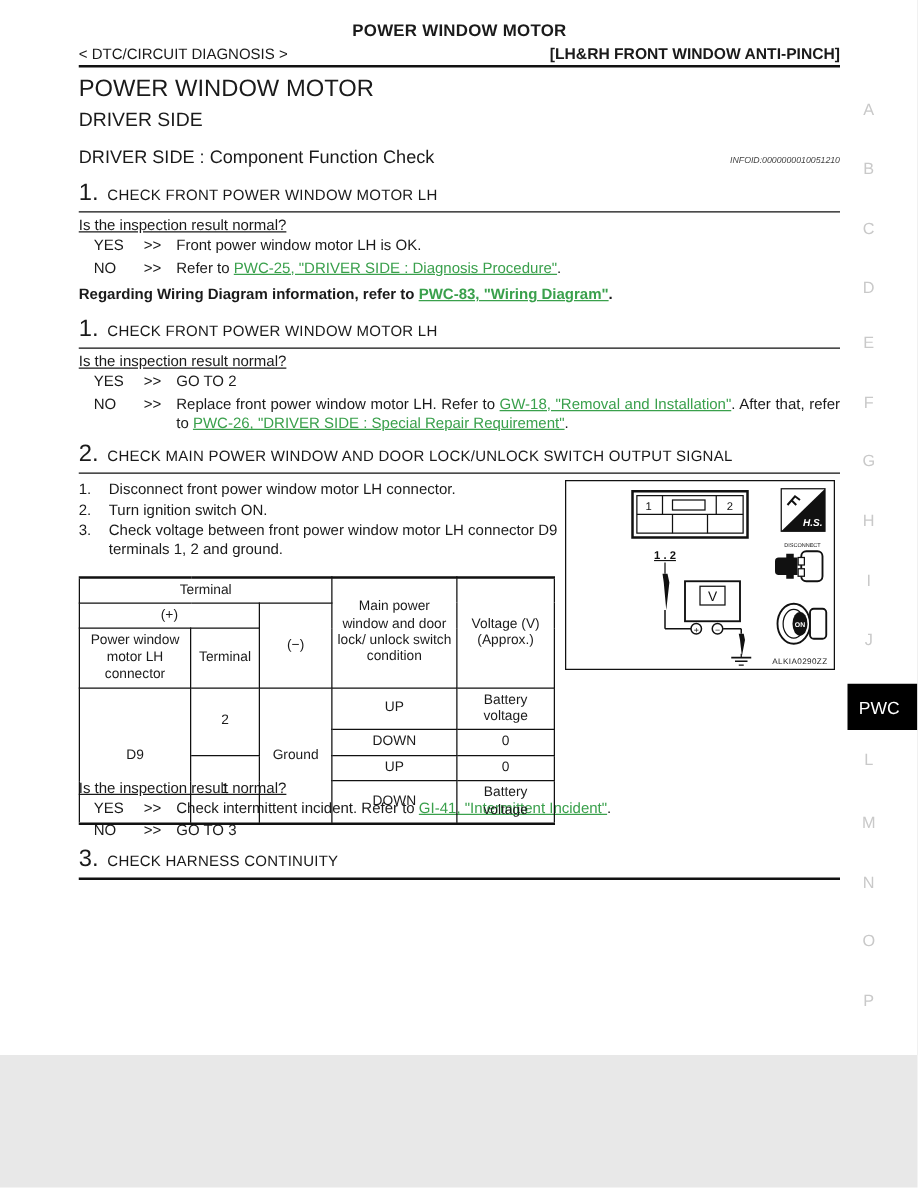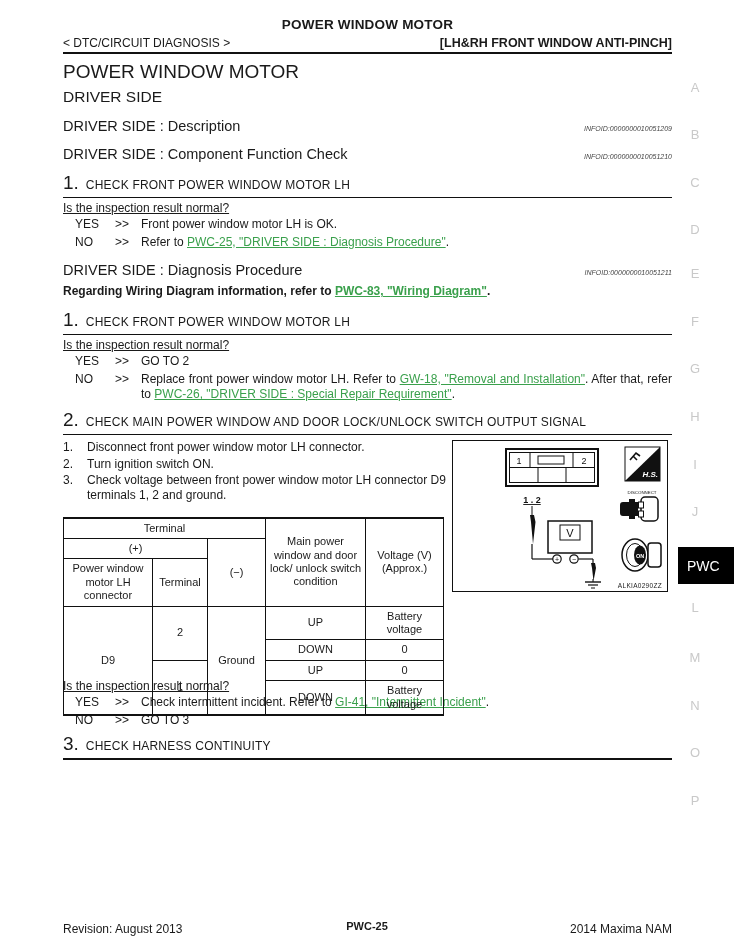"POWER WINDOW MOTOR" .page { height: 950px -> 844px }
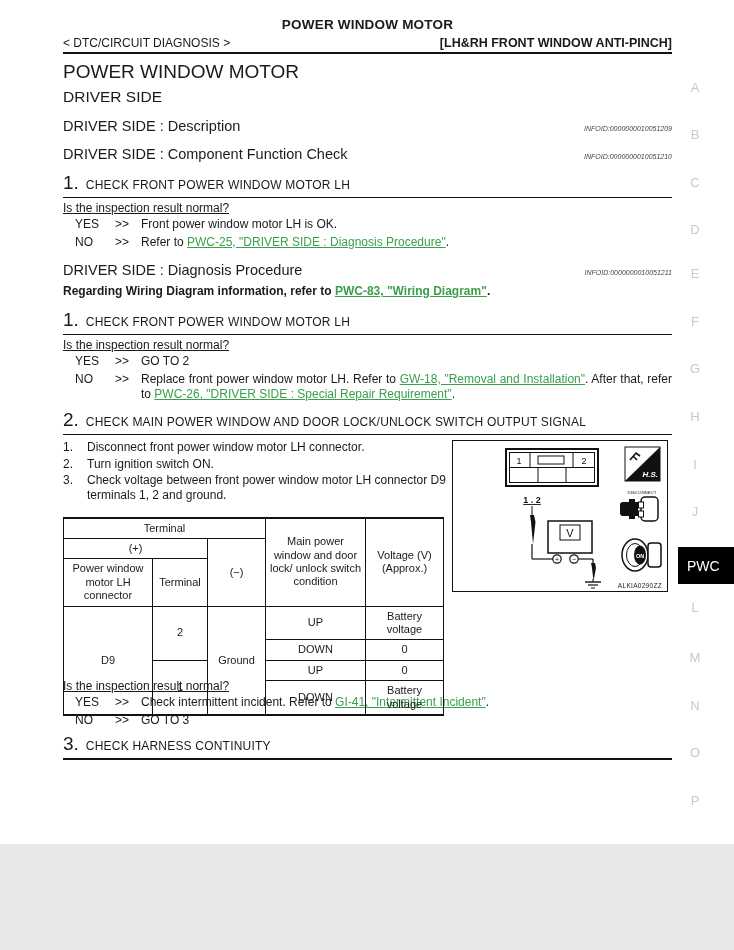"DRIVER SIDE : Description" div.sec-head { html: <div> <span>DRIVER SIDE : Description</span> <span>INFOID:0000000010051209</span> </div> -> none }
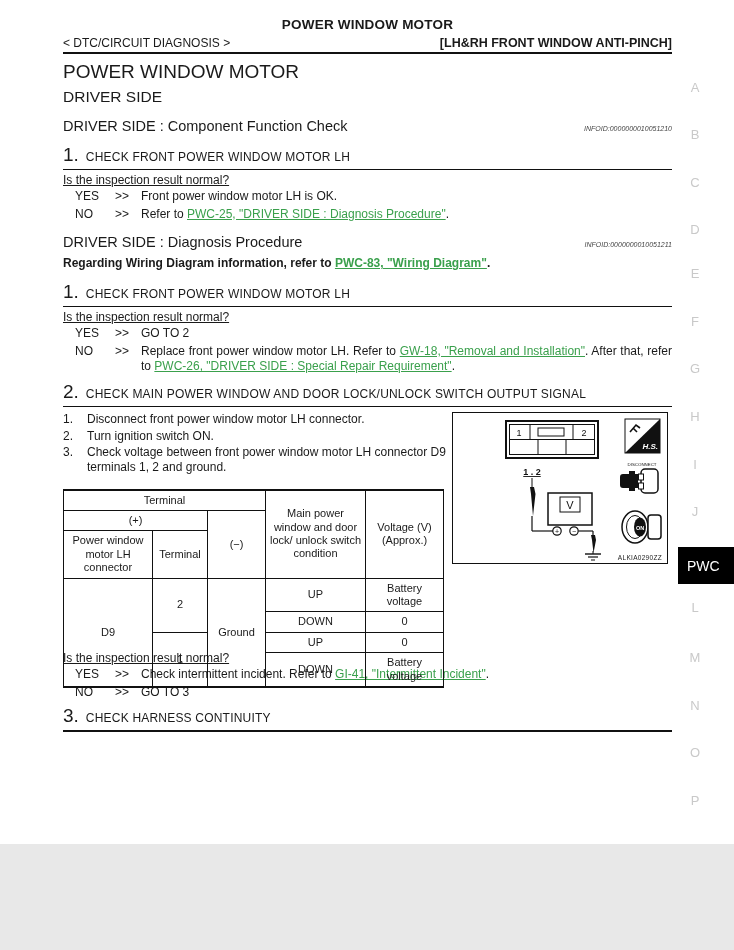"DRIVER SIDE : Diagnosis Procedure" div.sec-head { html: <div> <span>DRIVER SIDE : Diagnosis Procedure</span> <span>INFOID:0000000010051211</span> </div> -> none }
